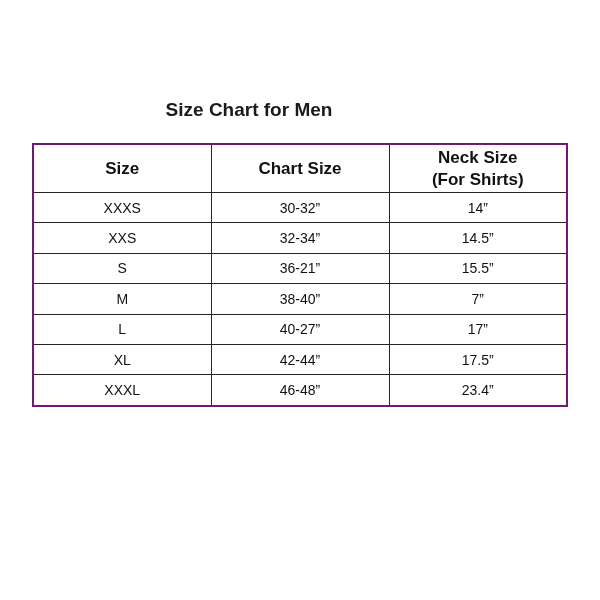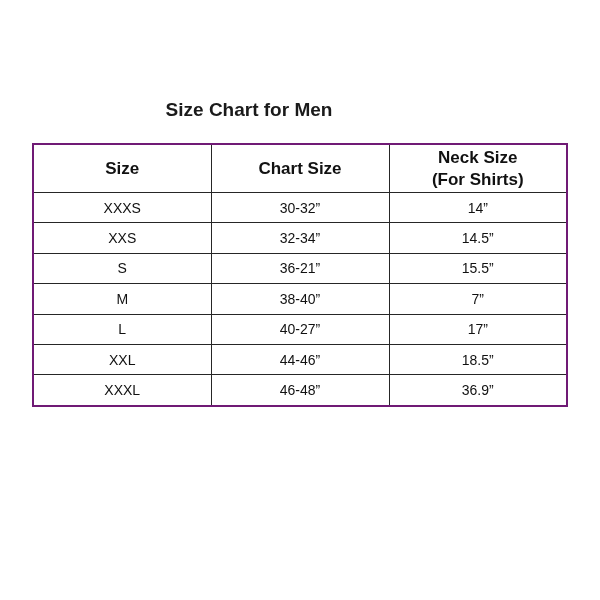"XL" tr { html: none -> <tr> <td>XL</td> <td>42-44”</td> <td>17.5”</td> </tr> }
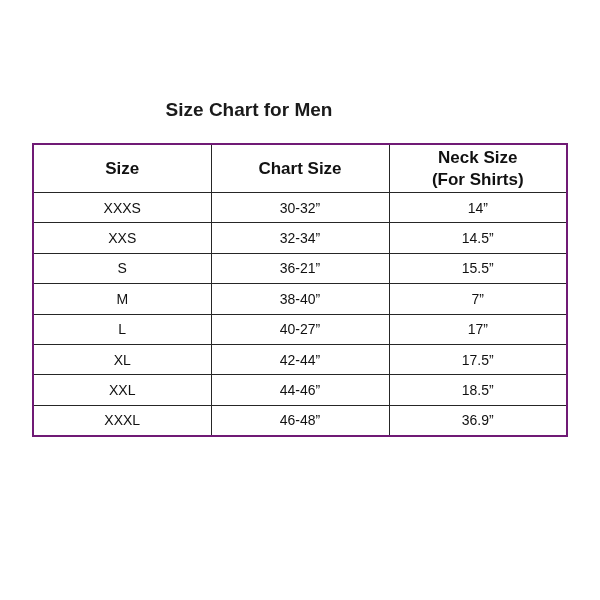"XXL" tr { html: <tr> <td>XXL</td> <td>44-46”</td> <td>18.5”</td> </tr> -> none }
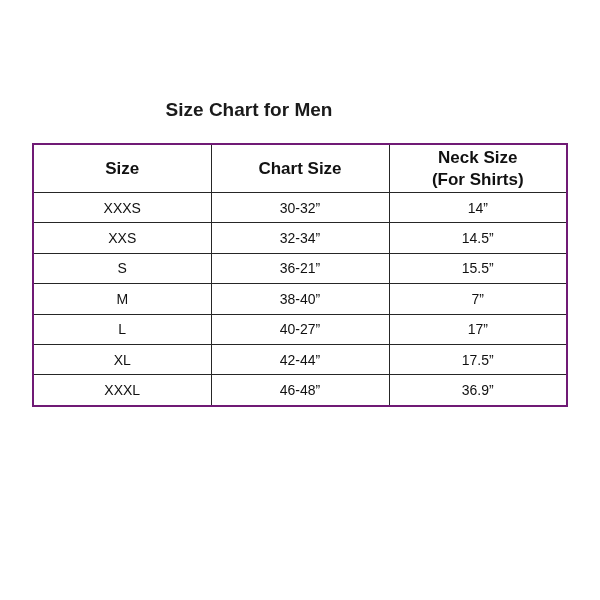"36.9”" td { text: 36.9 -> 23.4 }
